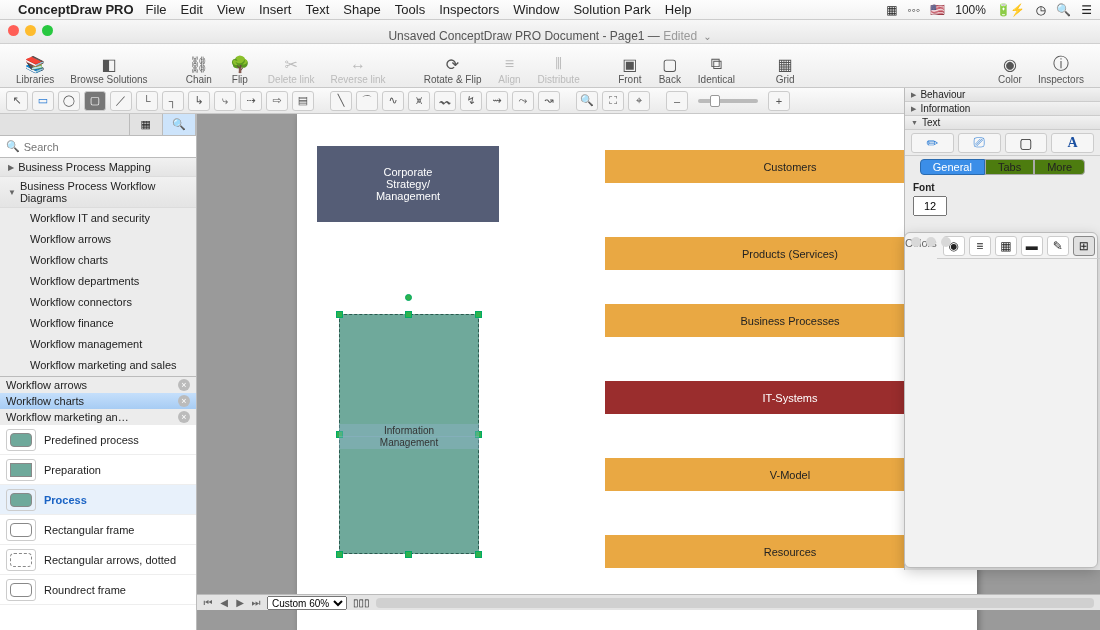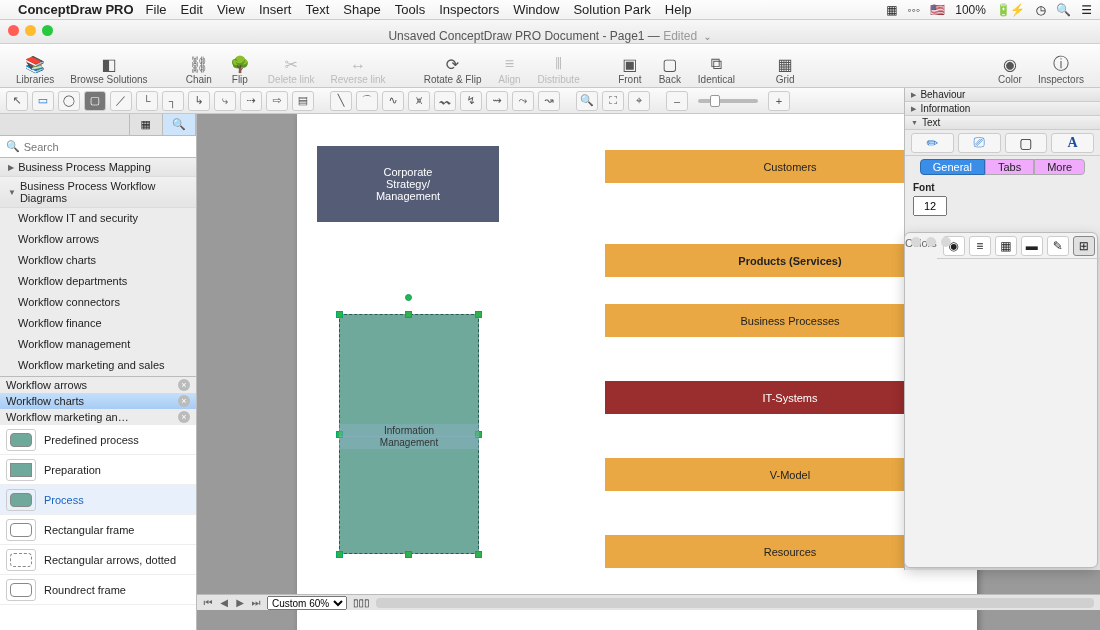"Tabs" .segbtn { background: #f0abfc -> #4d7c0f }
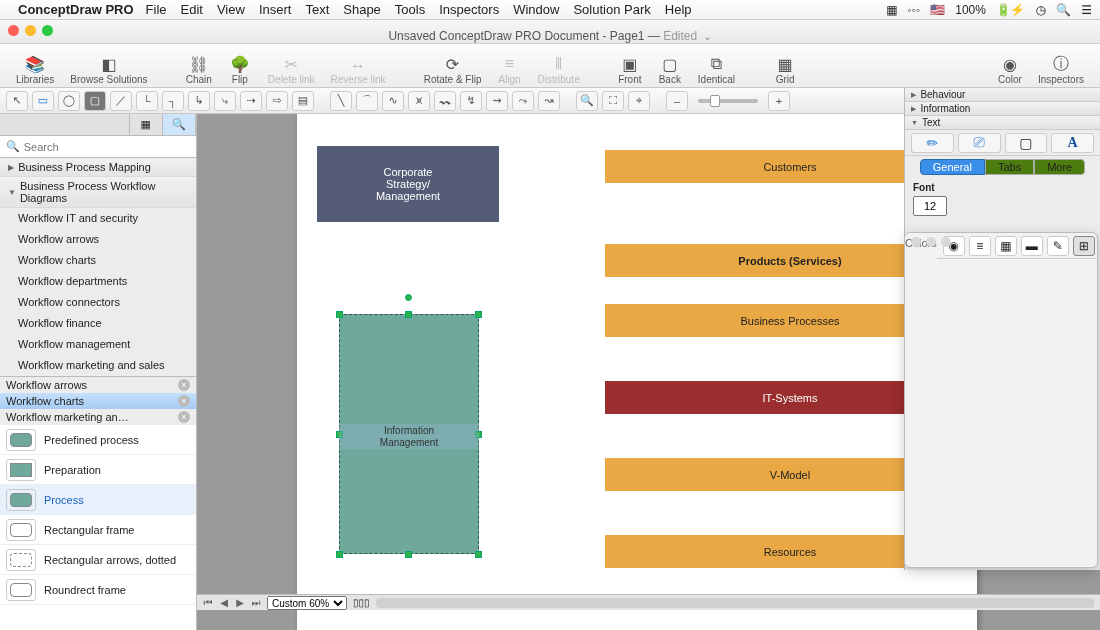"Workflow IT and security" .lptree .node.leaf { padding-left: 18px -> 30px }
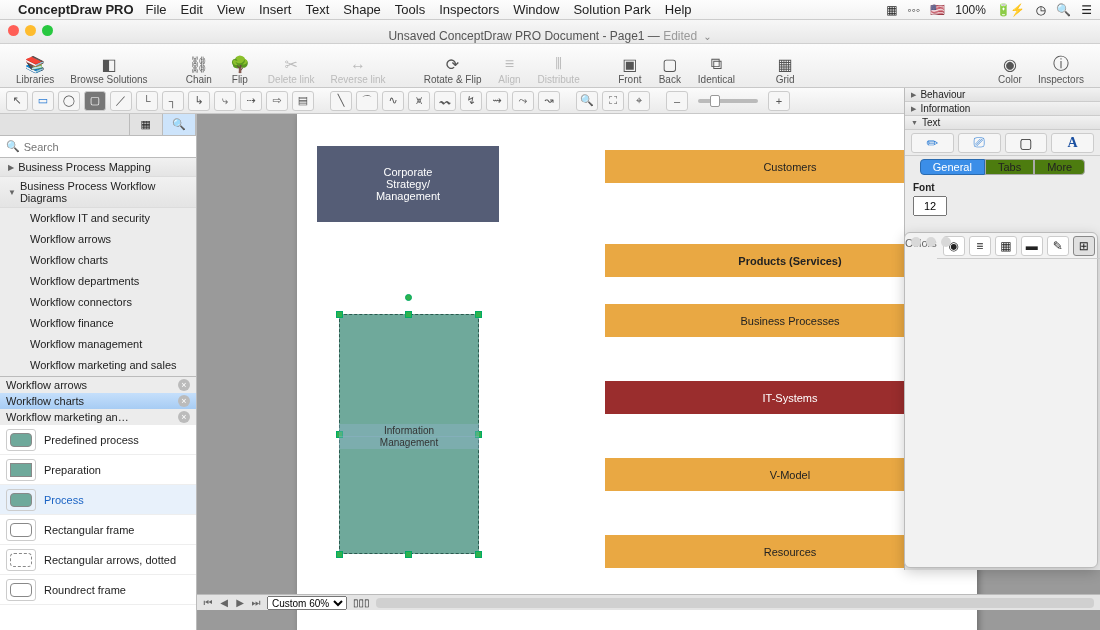"Products (Services)" div.box { font-weight: bold -> none; top: 130px -> 123px }
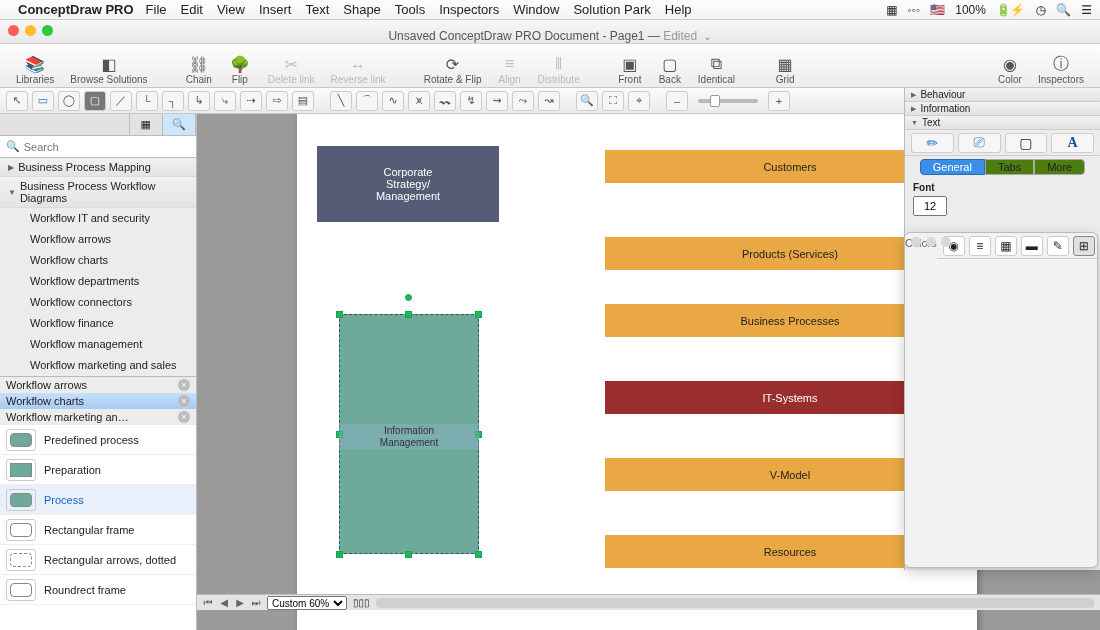"Process" .shaperow.sel .lbl { font-weight: none -> bold }
